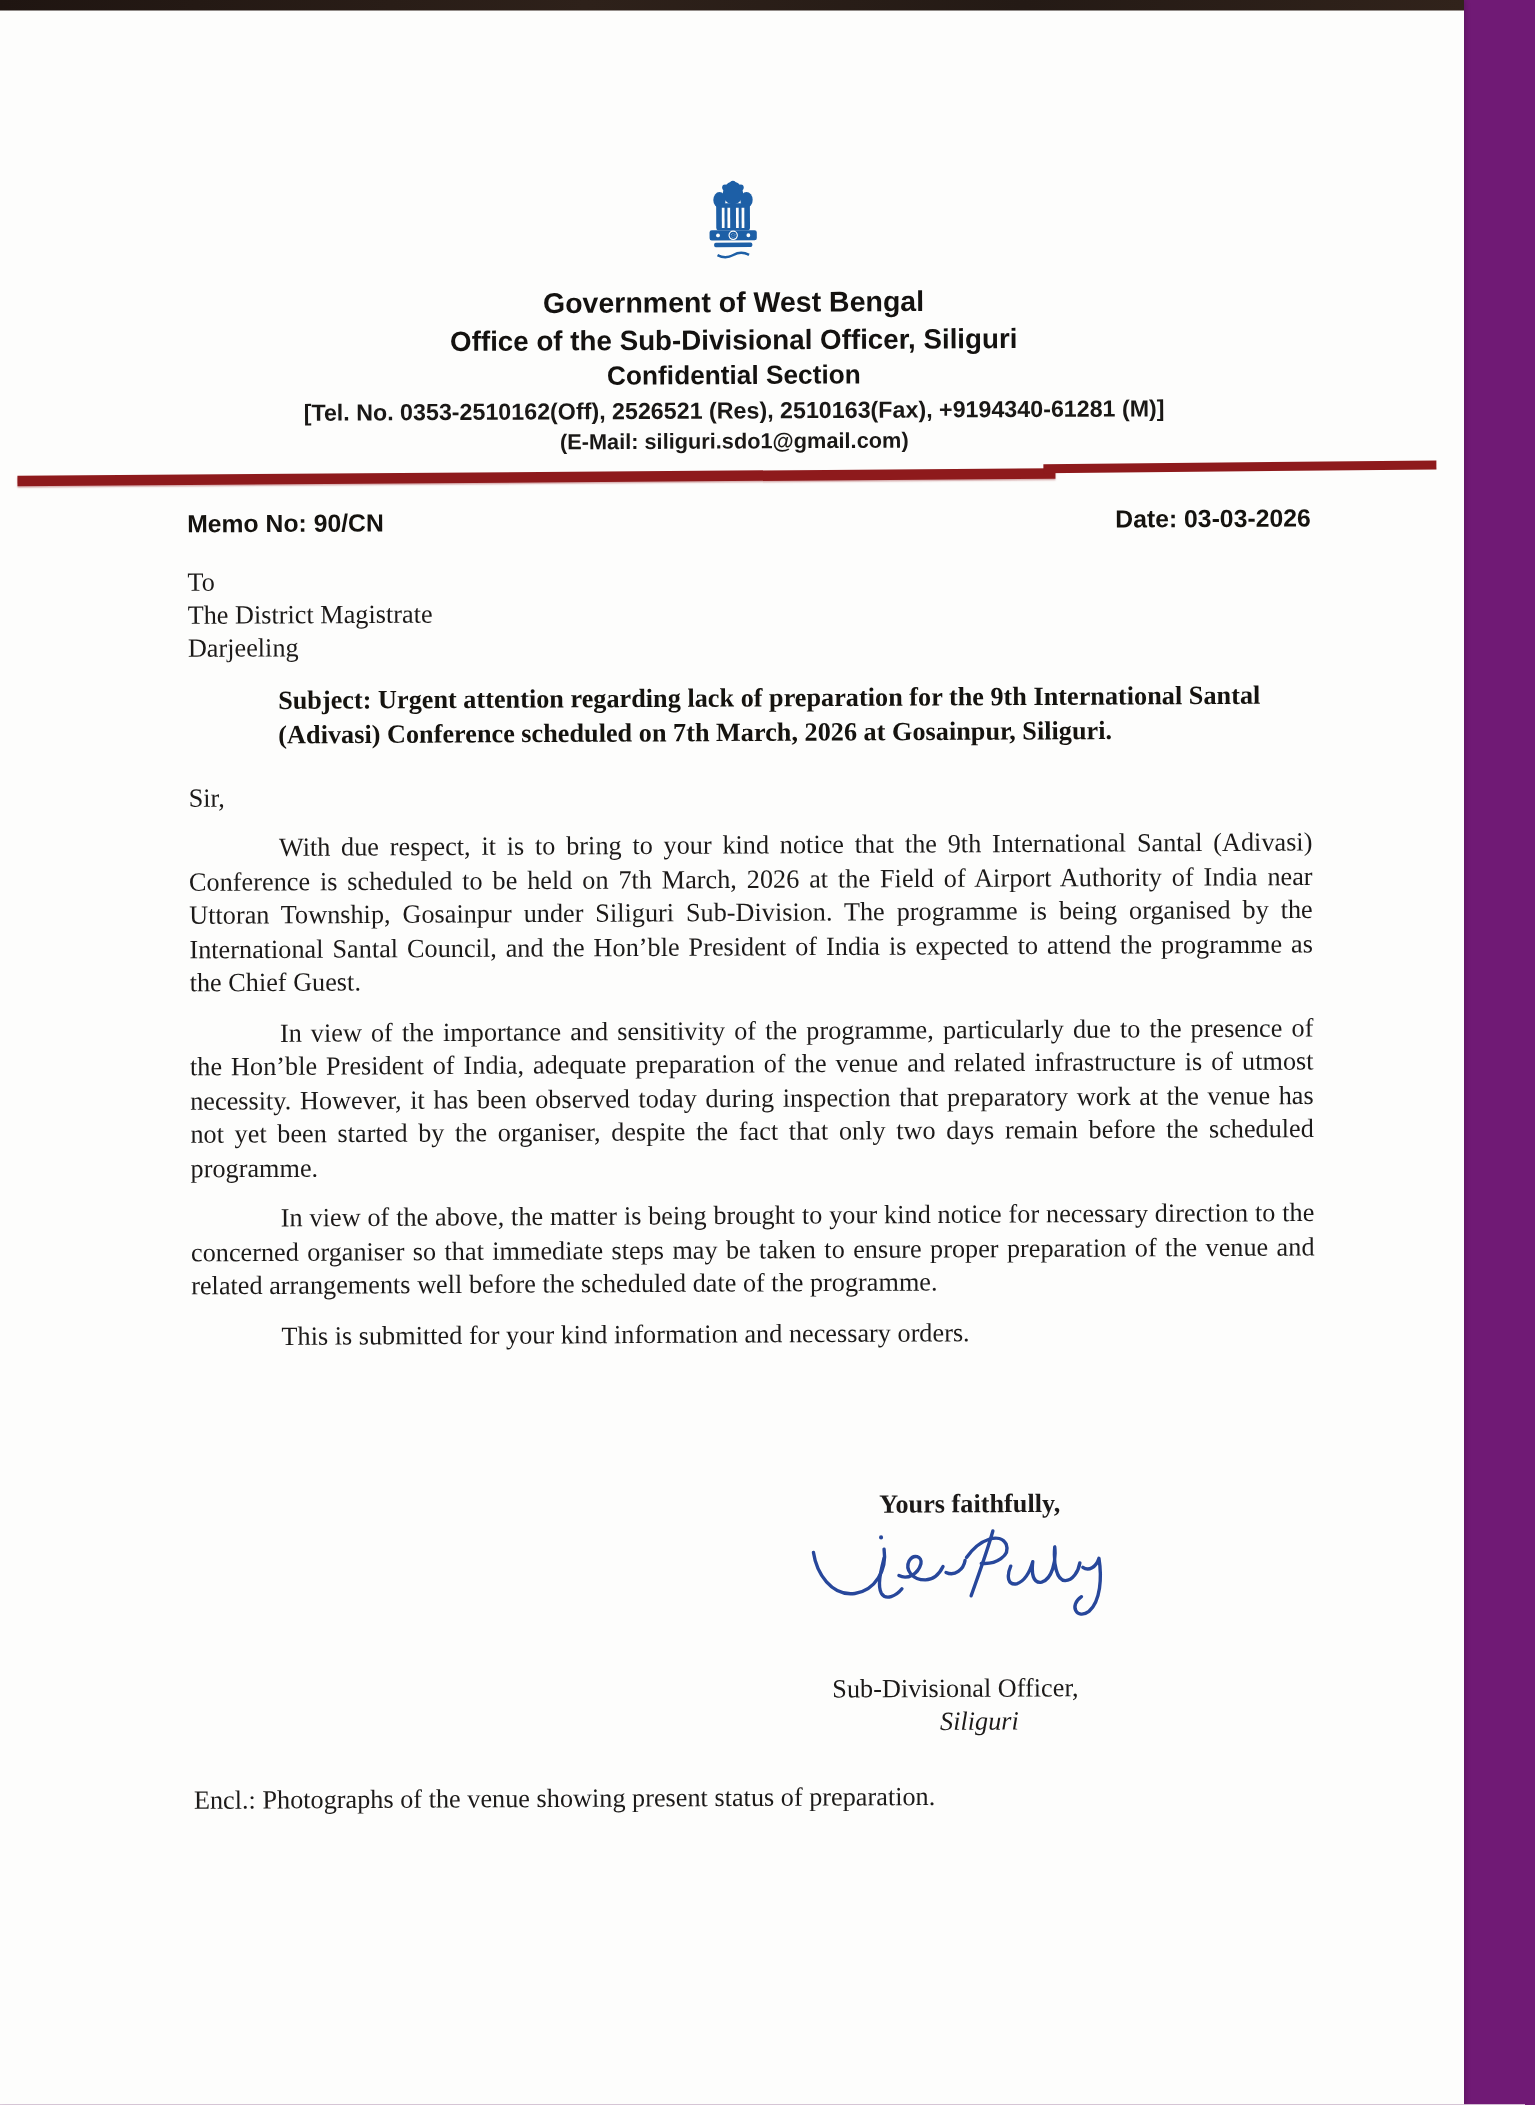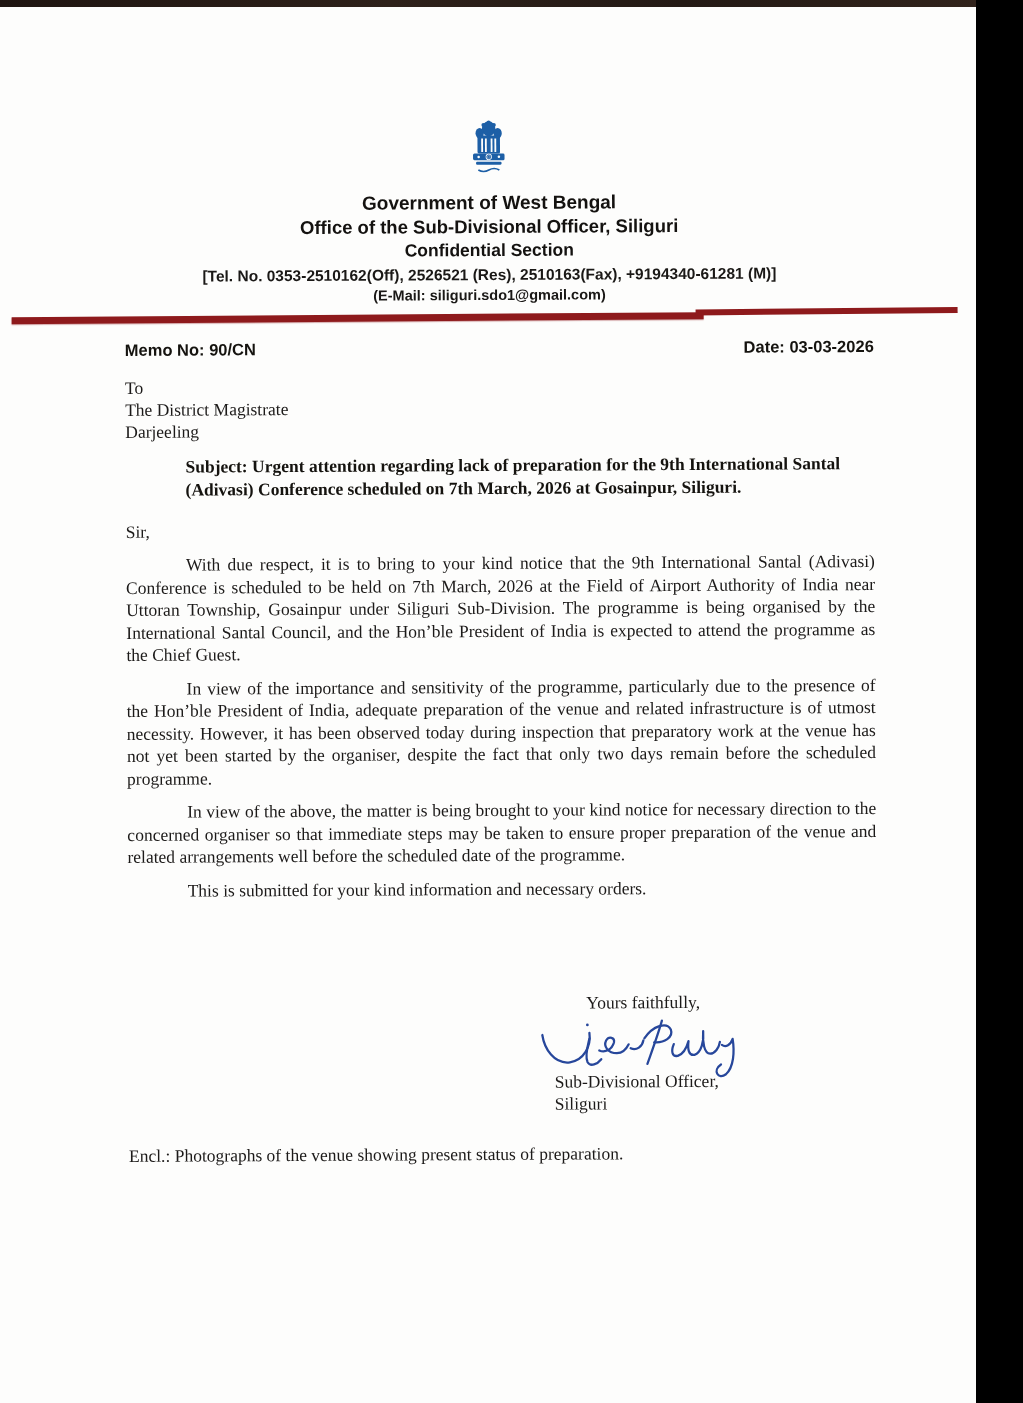"Government of West Bengal" .scan-wrap { background: #000000 -> #701a75 }
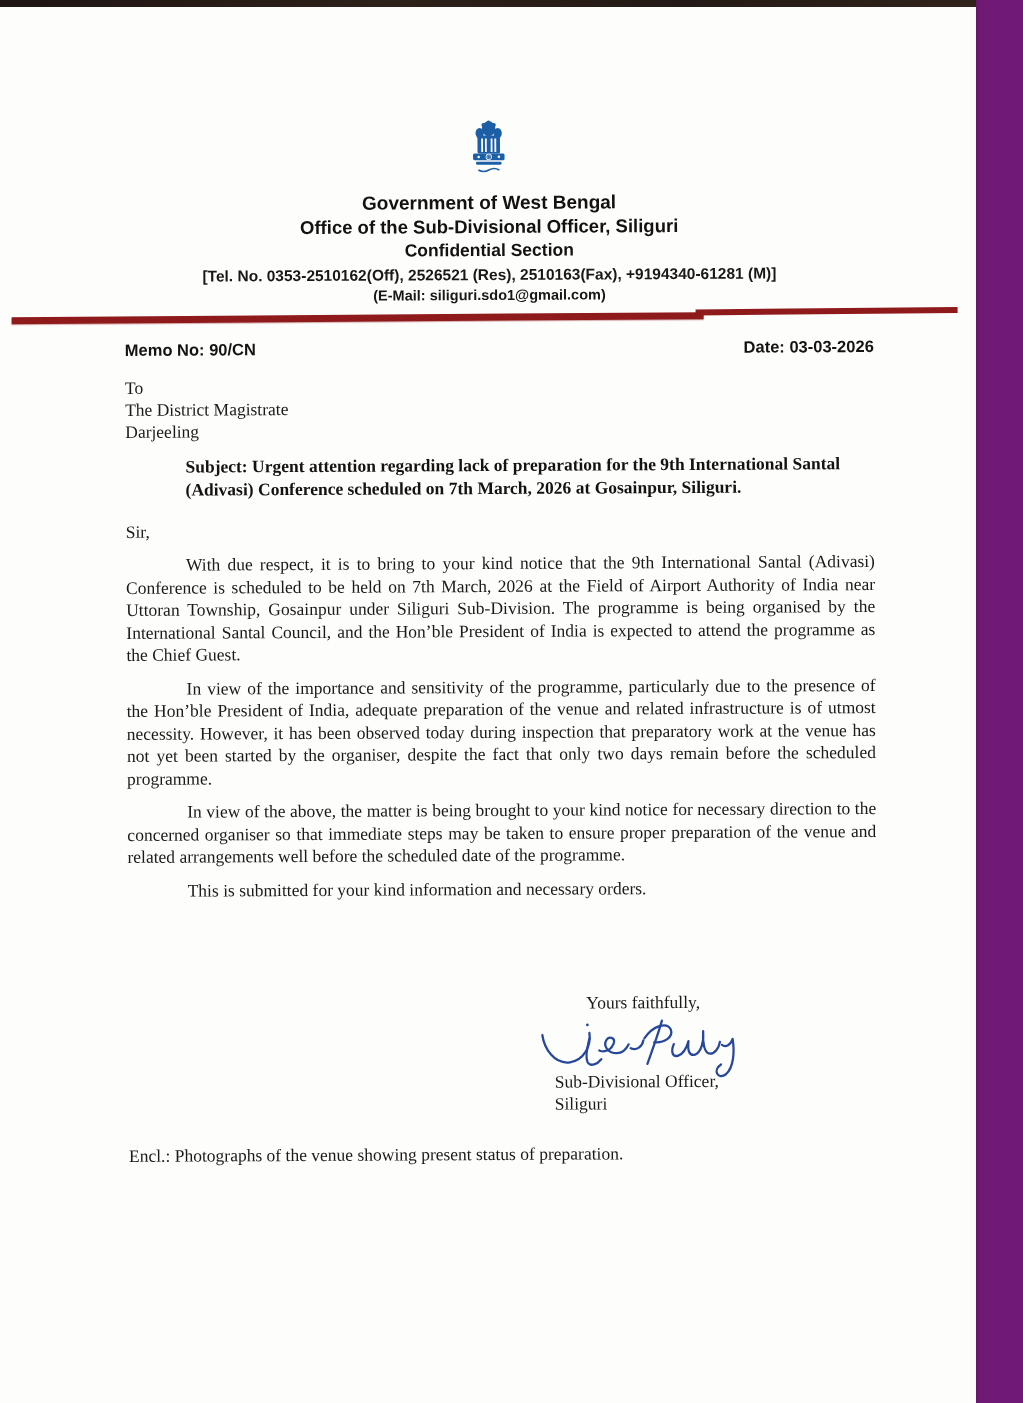"Yours faithfully," .valediction { font-weight: none -> bold }
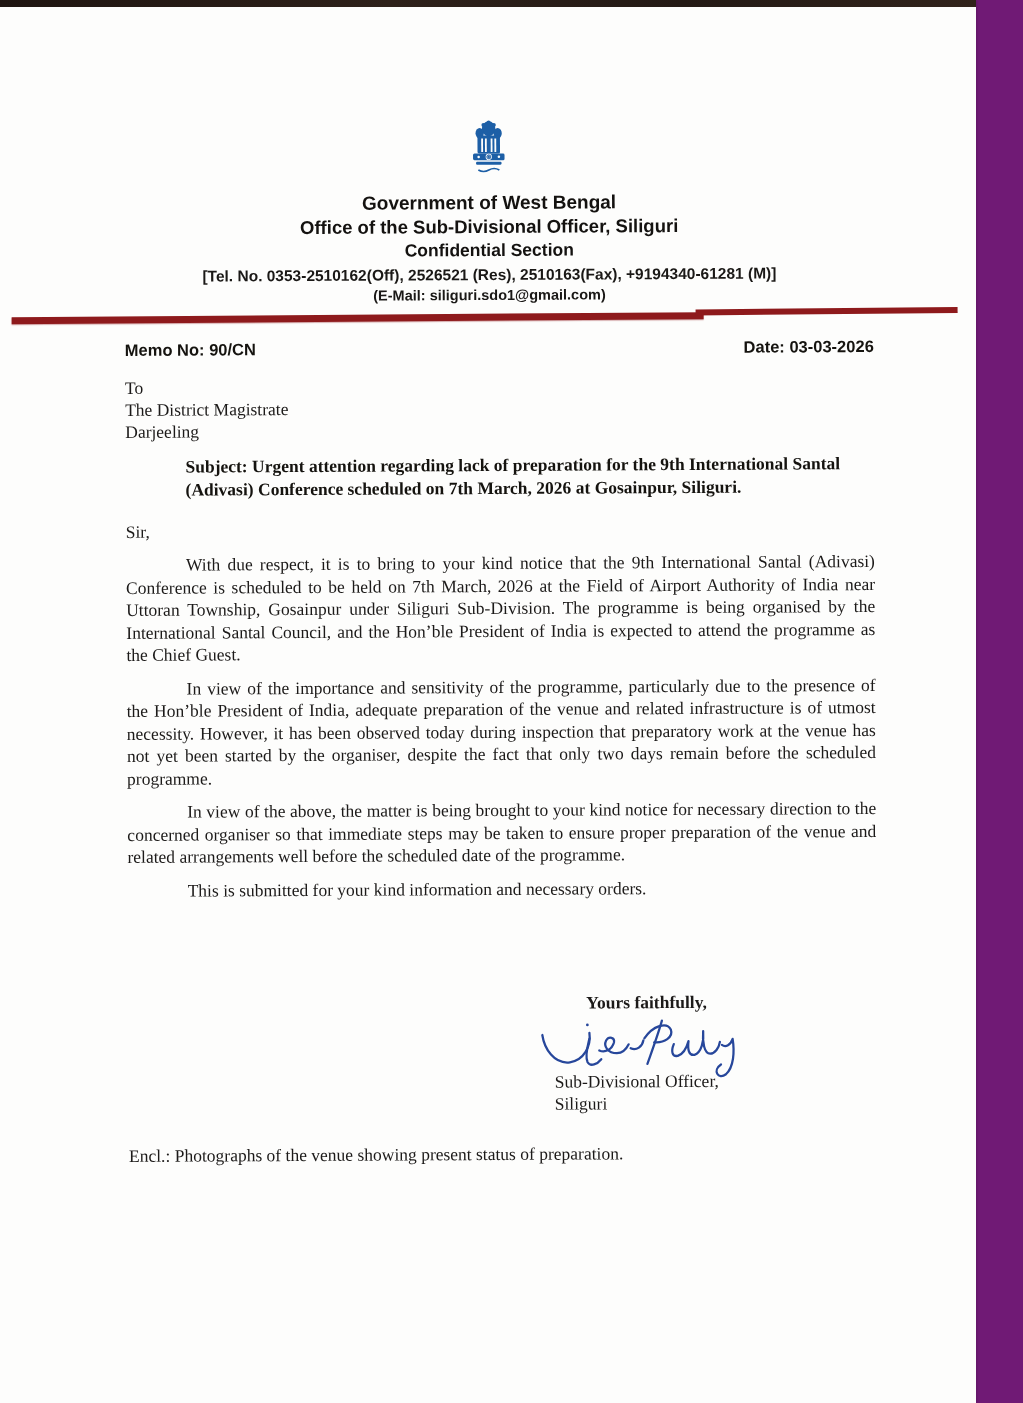"Sub-Divisional Officer," .designation { margin-top: none -> 44px }
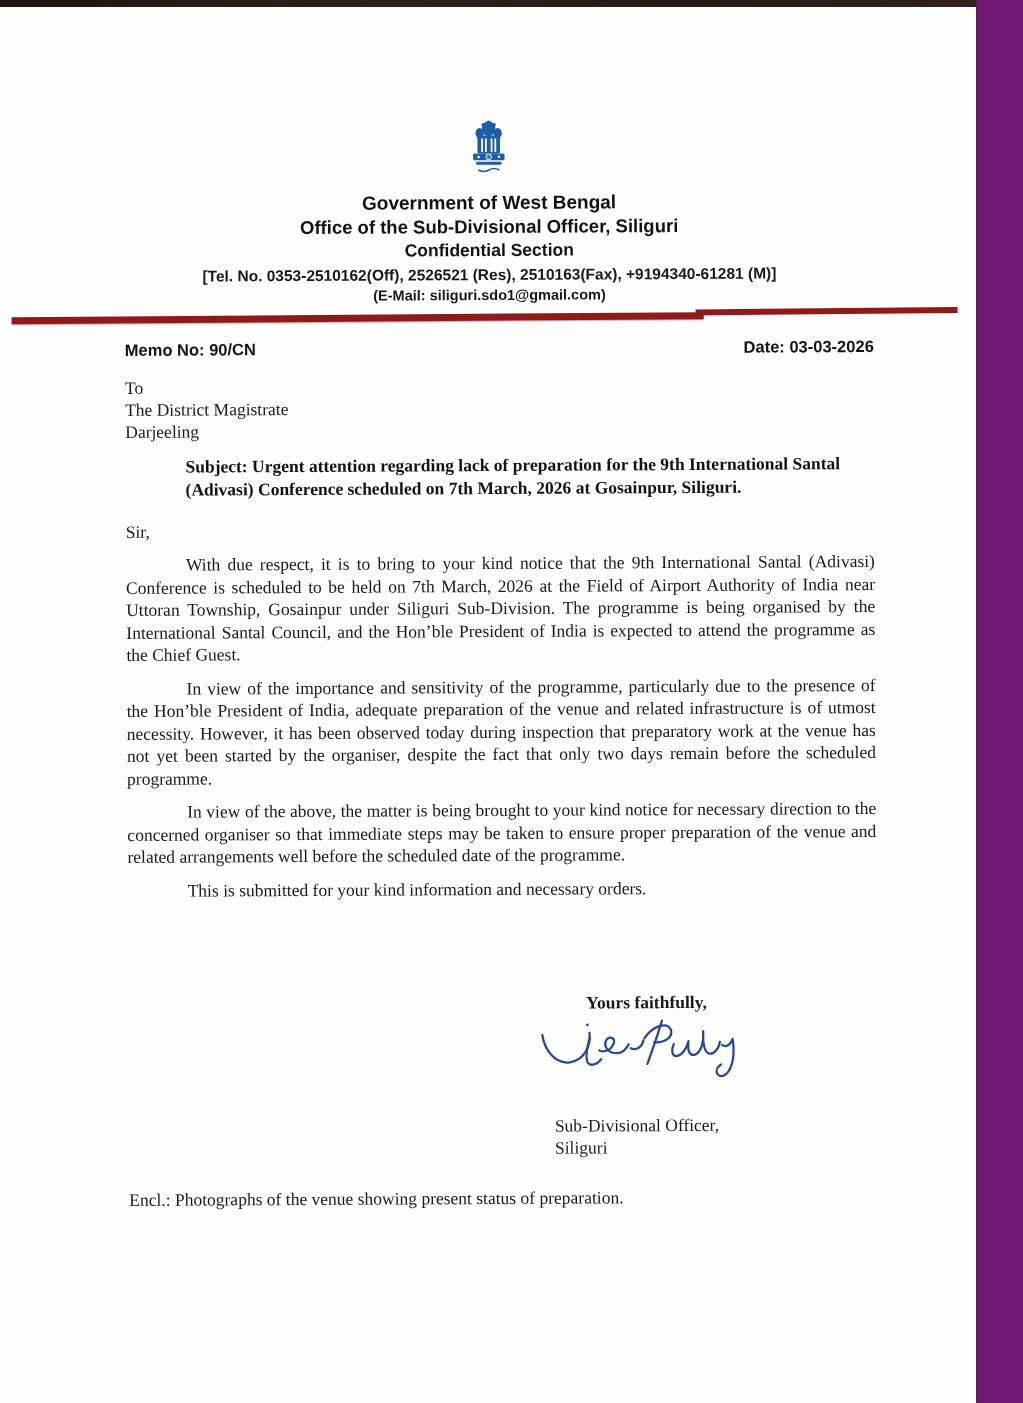"Siliguri" .sig-place { font-style: none -> italic; text-align: left -> center }
